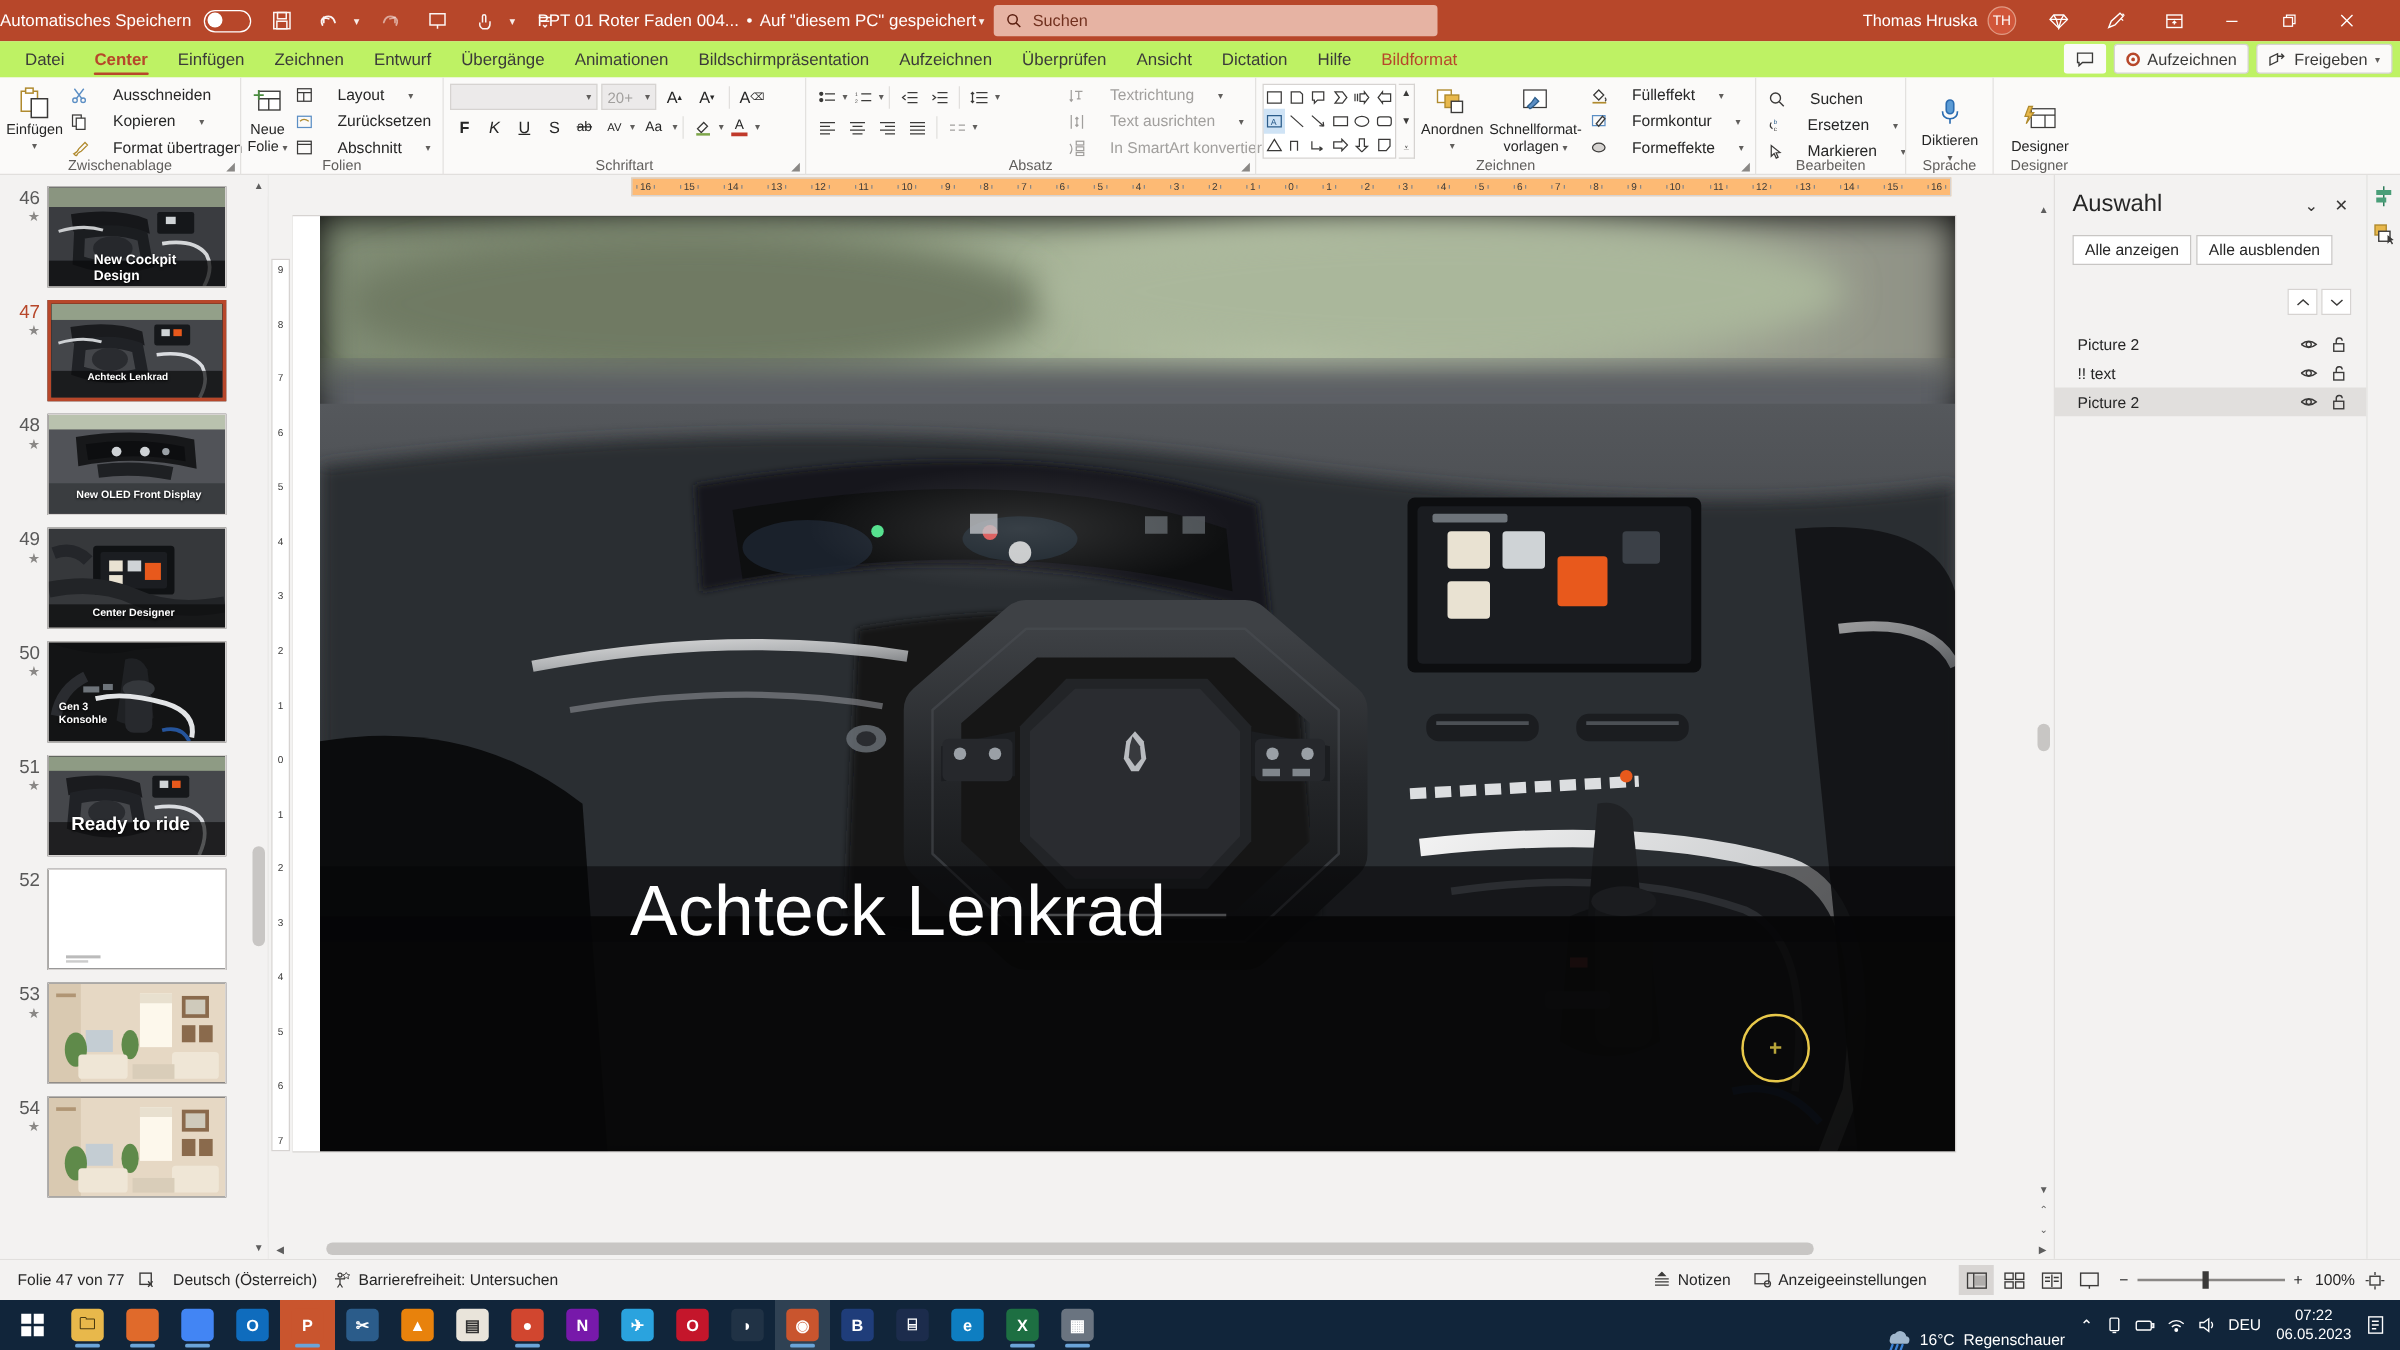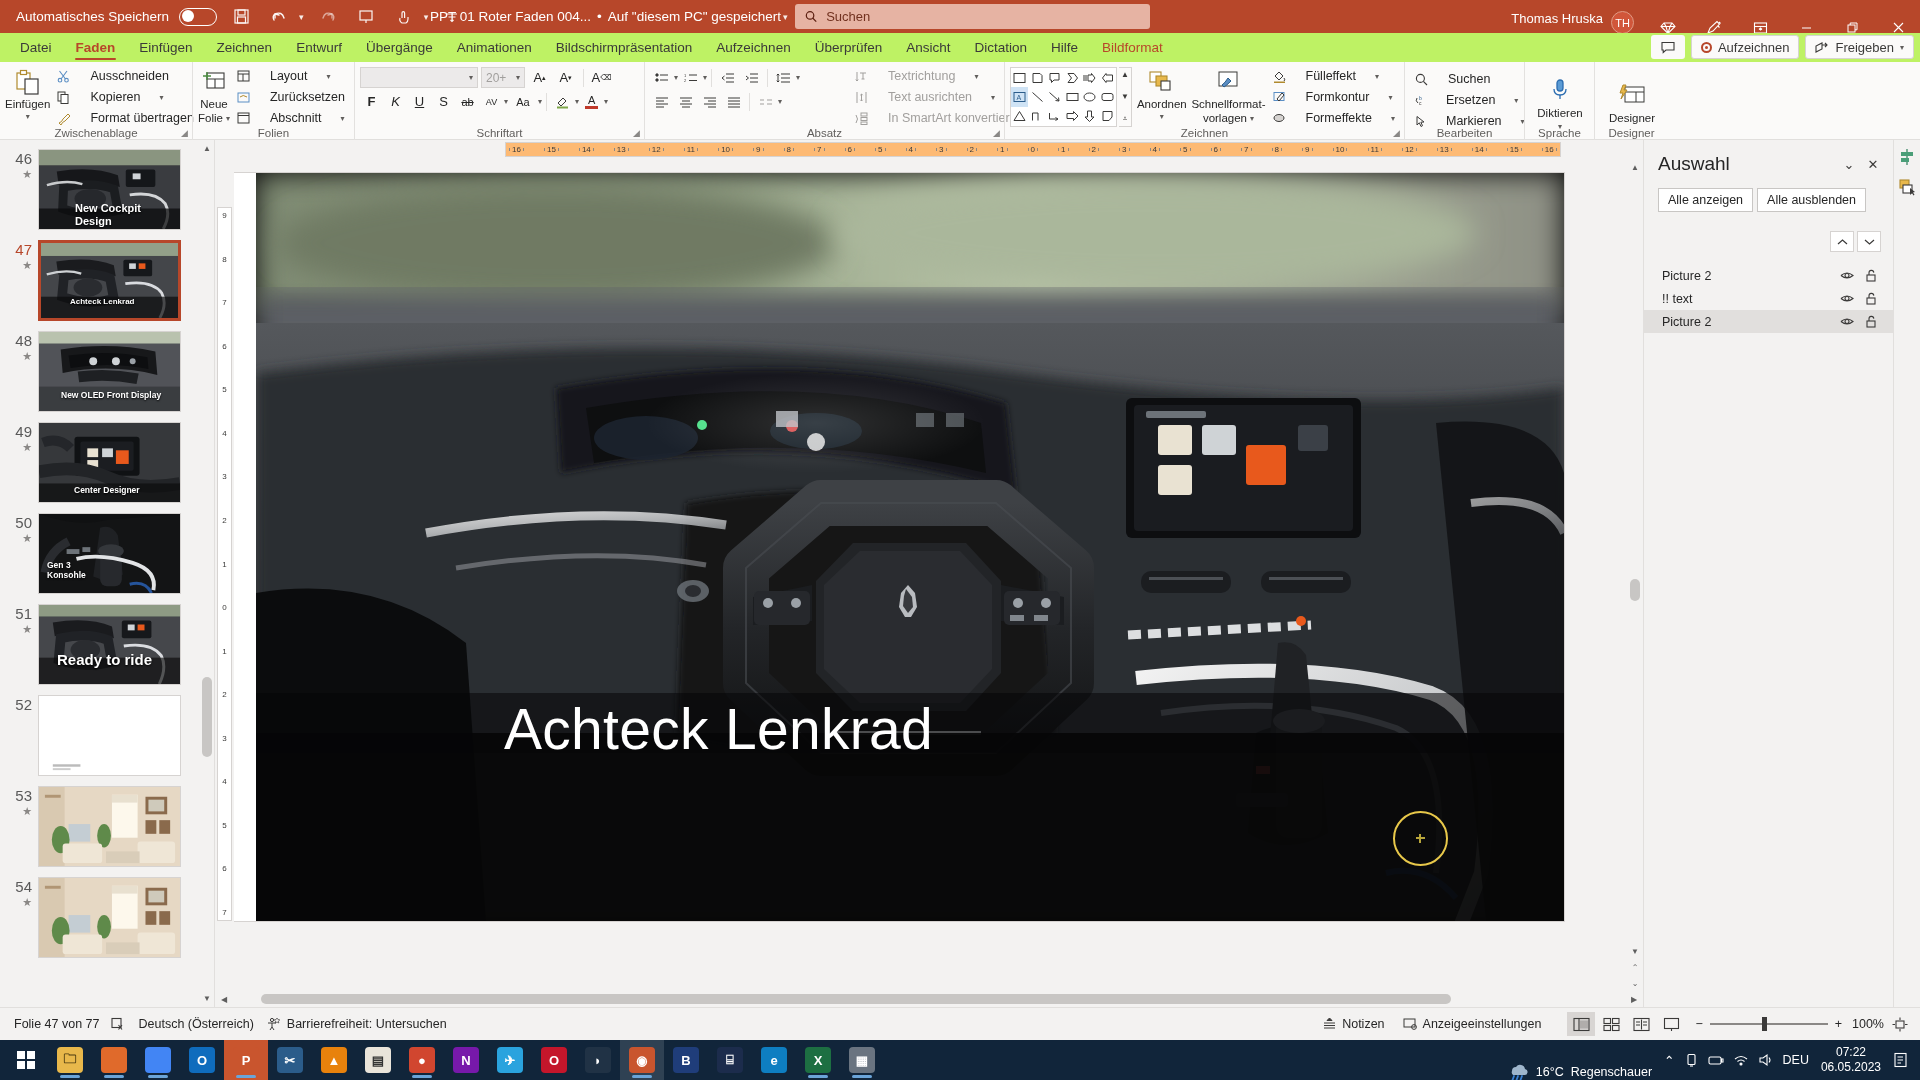"Automatisches Speichern" .tb-left { padding-left: 16px -> 0 }
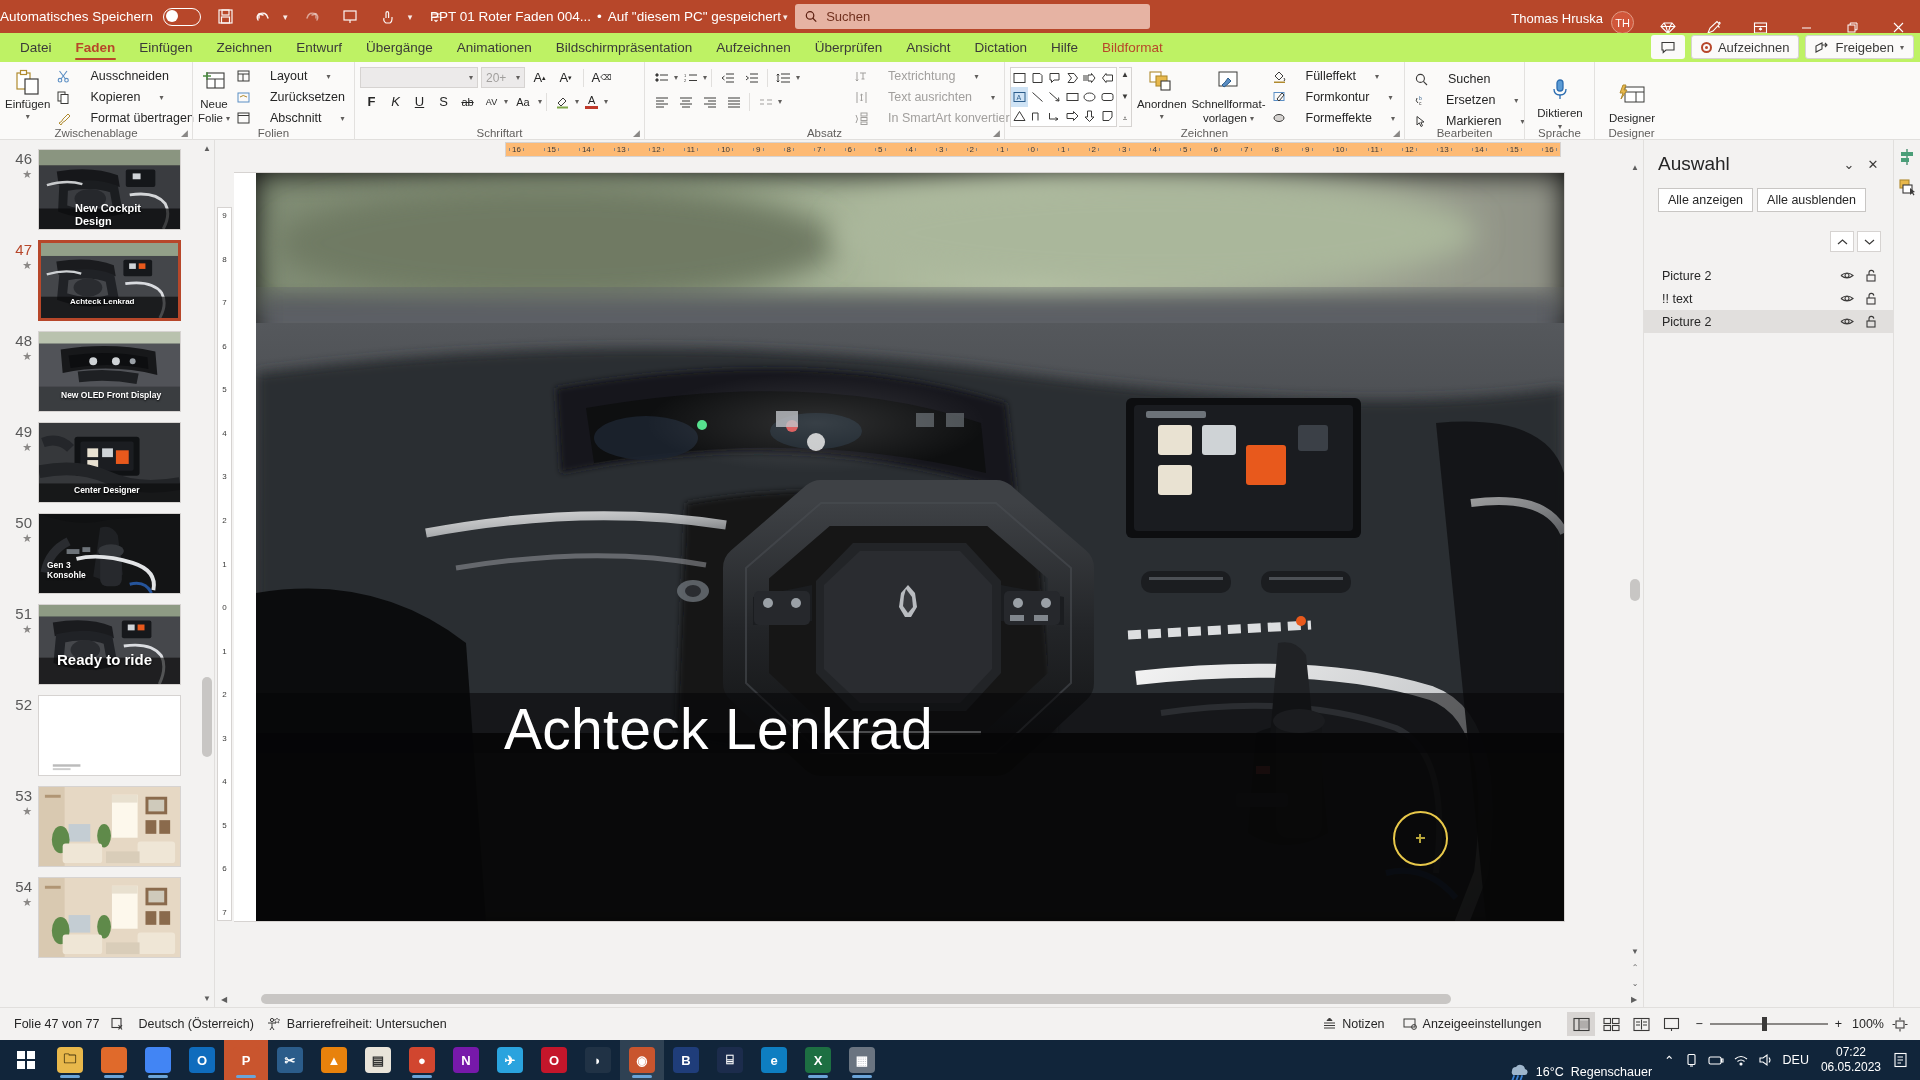"Thomas Hruska" .tb-right { align-items: none -> center; margin-top: 11px -> none; padding-right: 0 -> 21px }
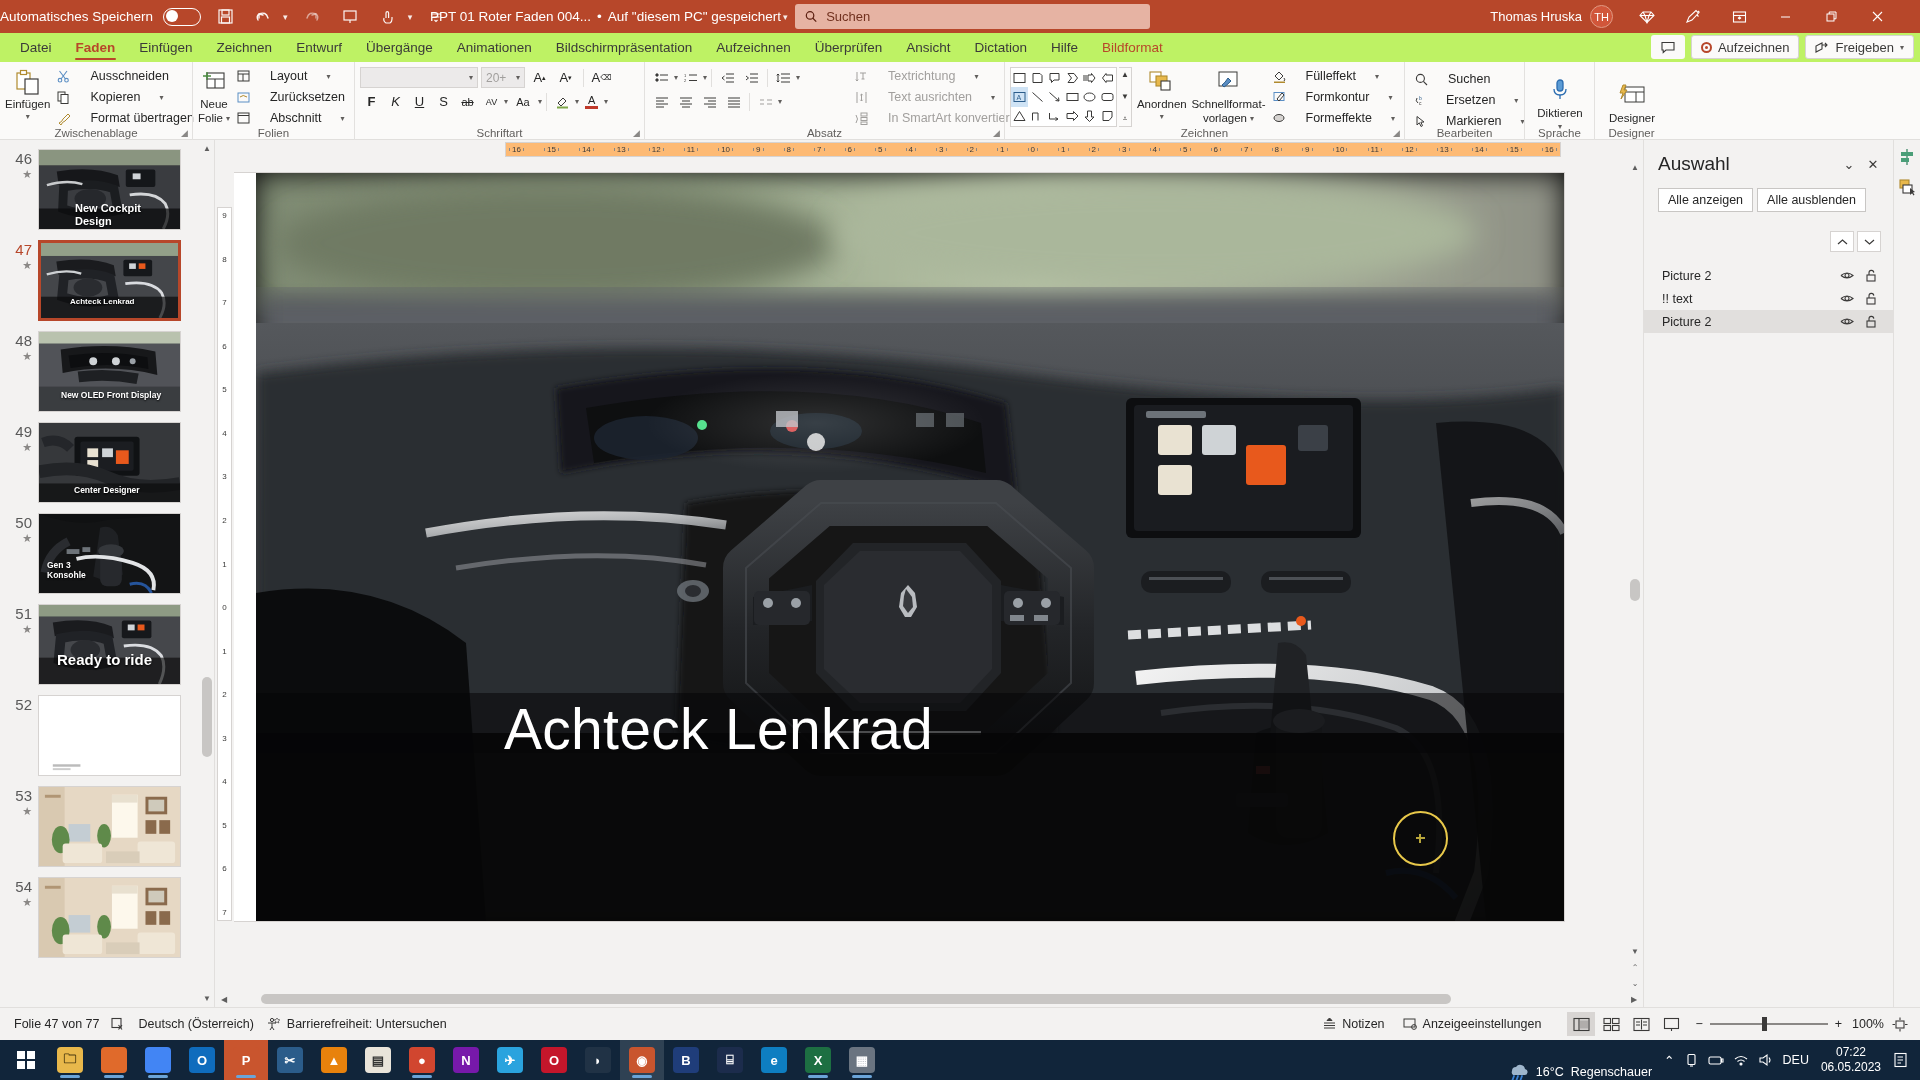"Faden" div.rtab { text: Faden -> Center }
